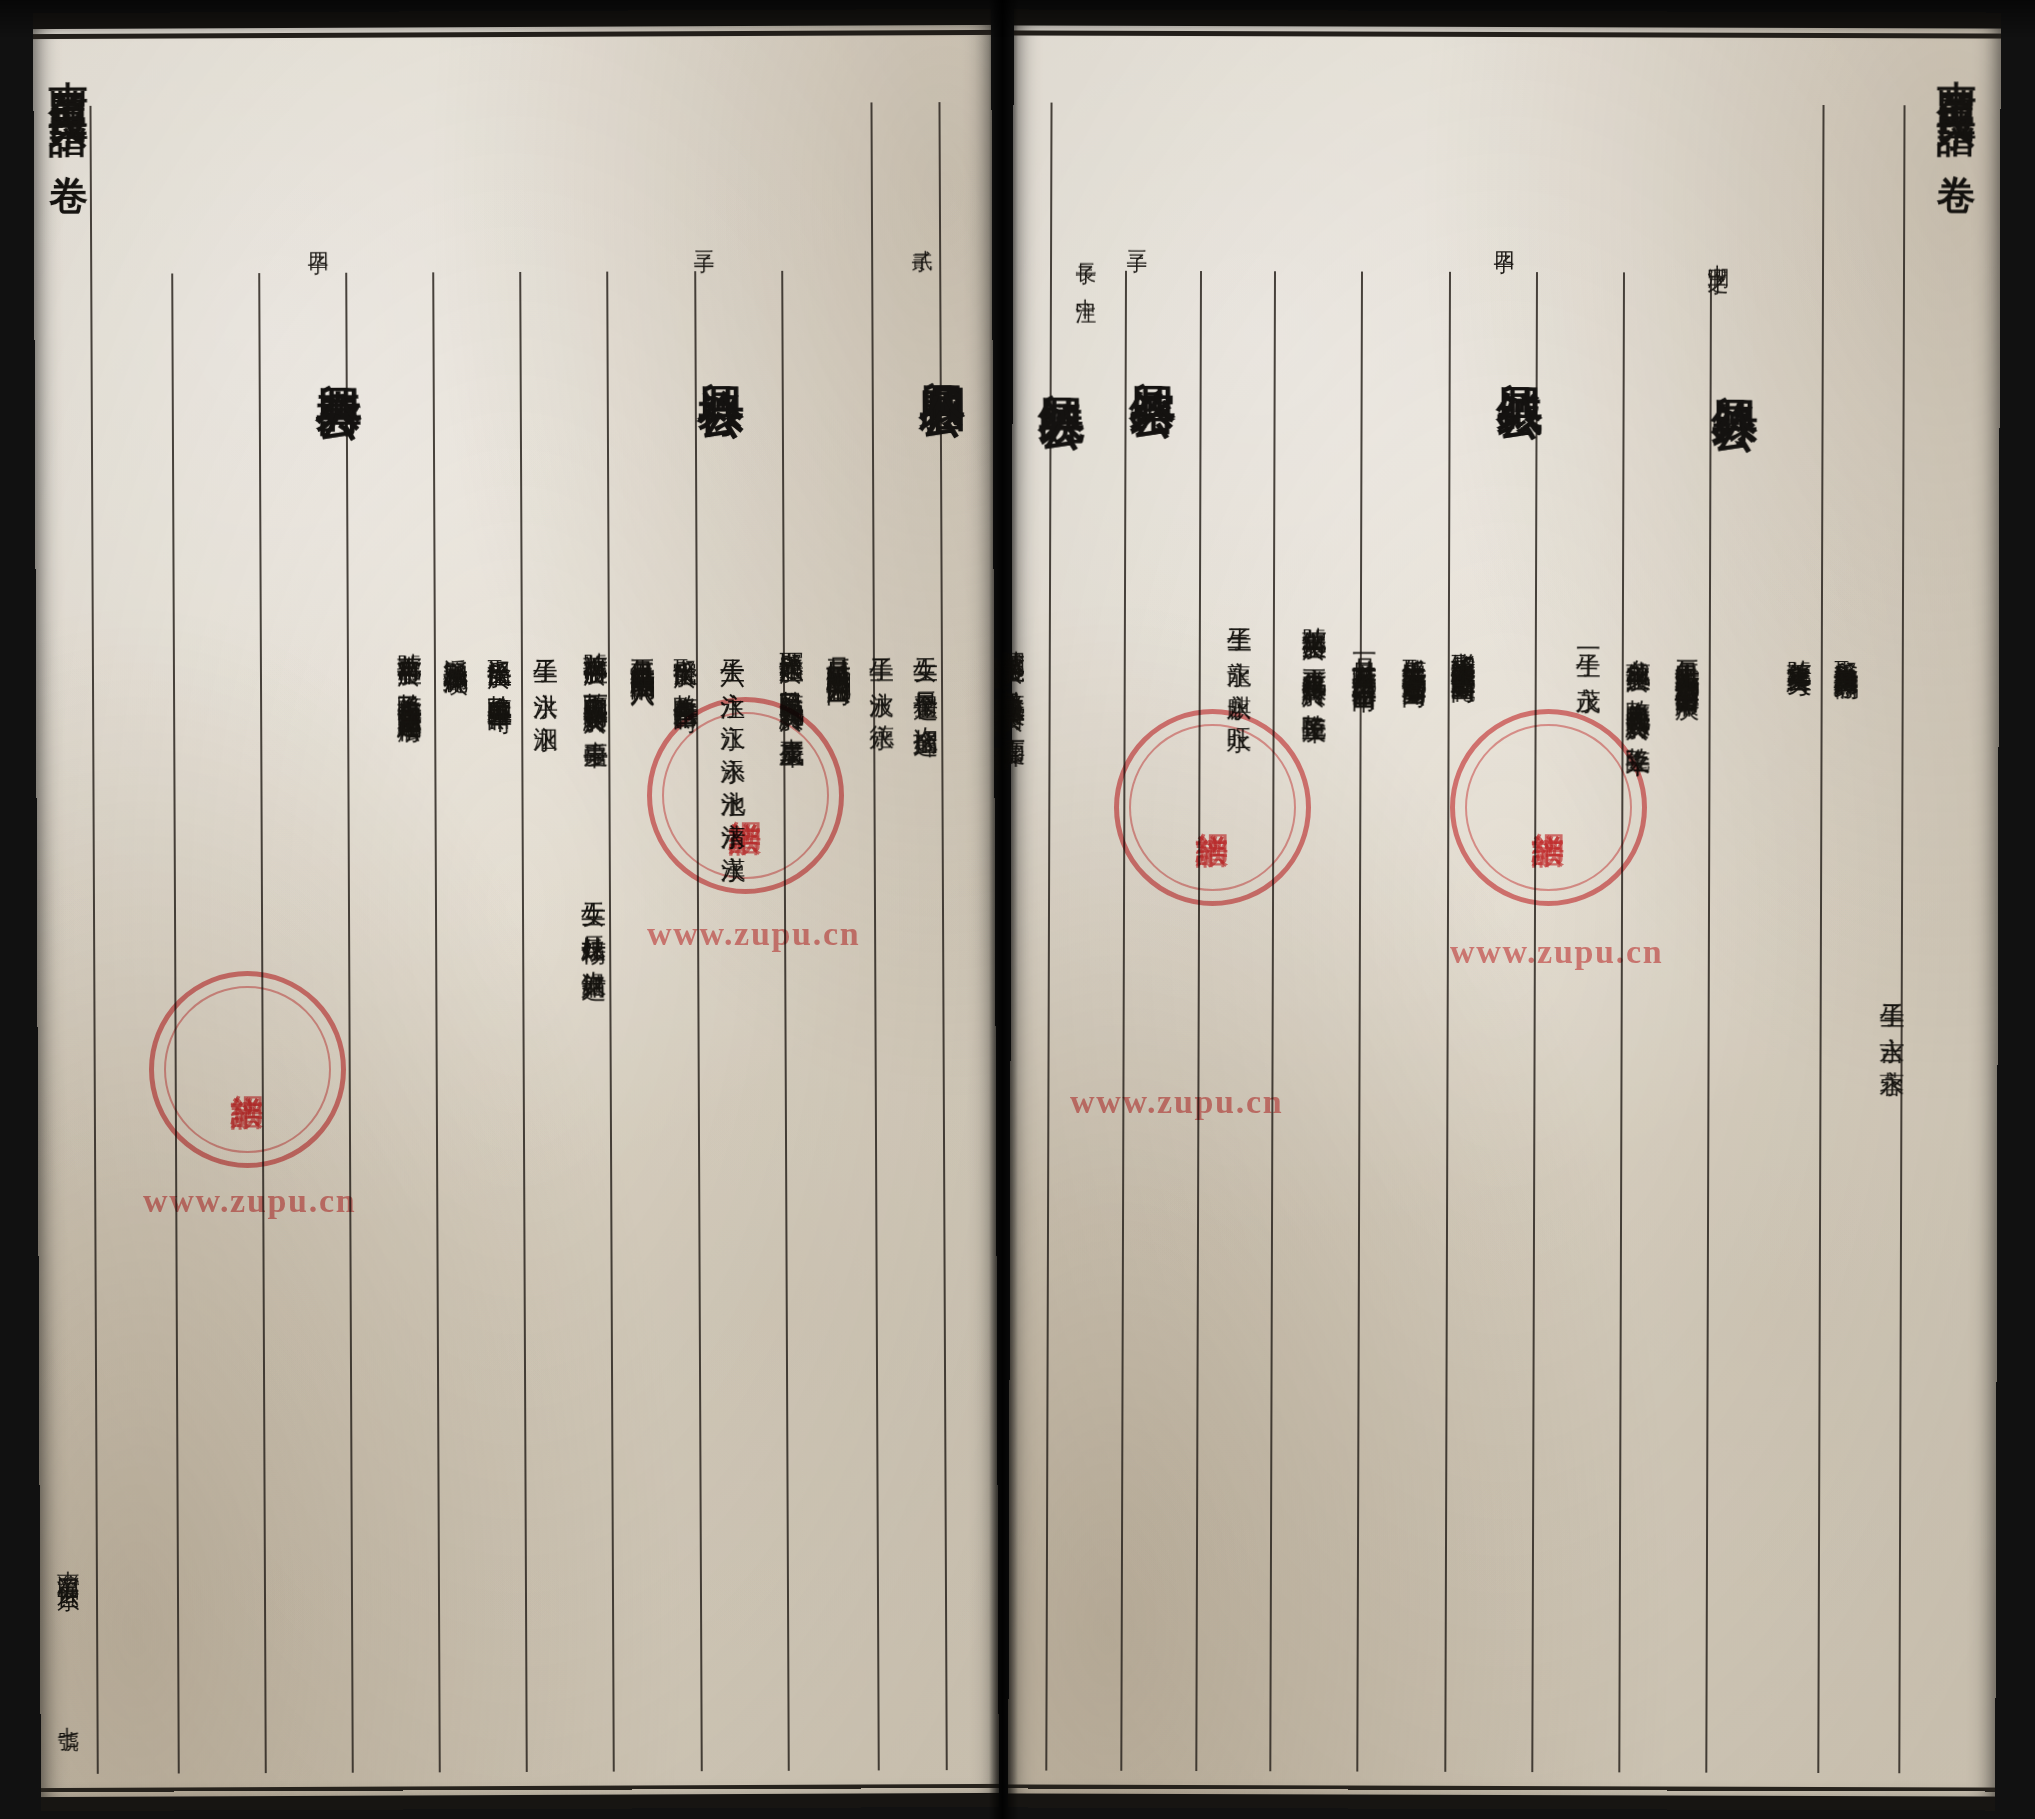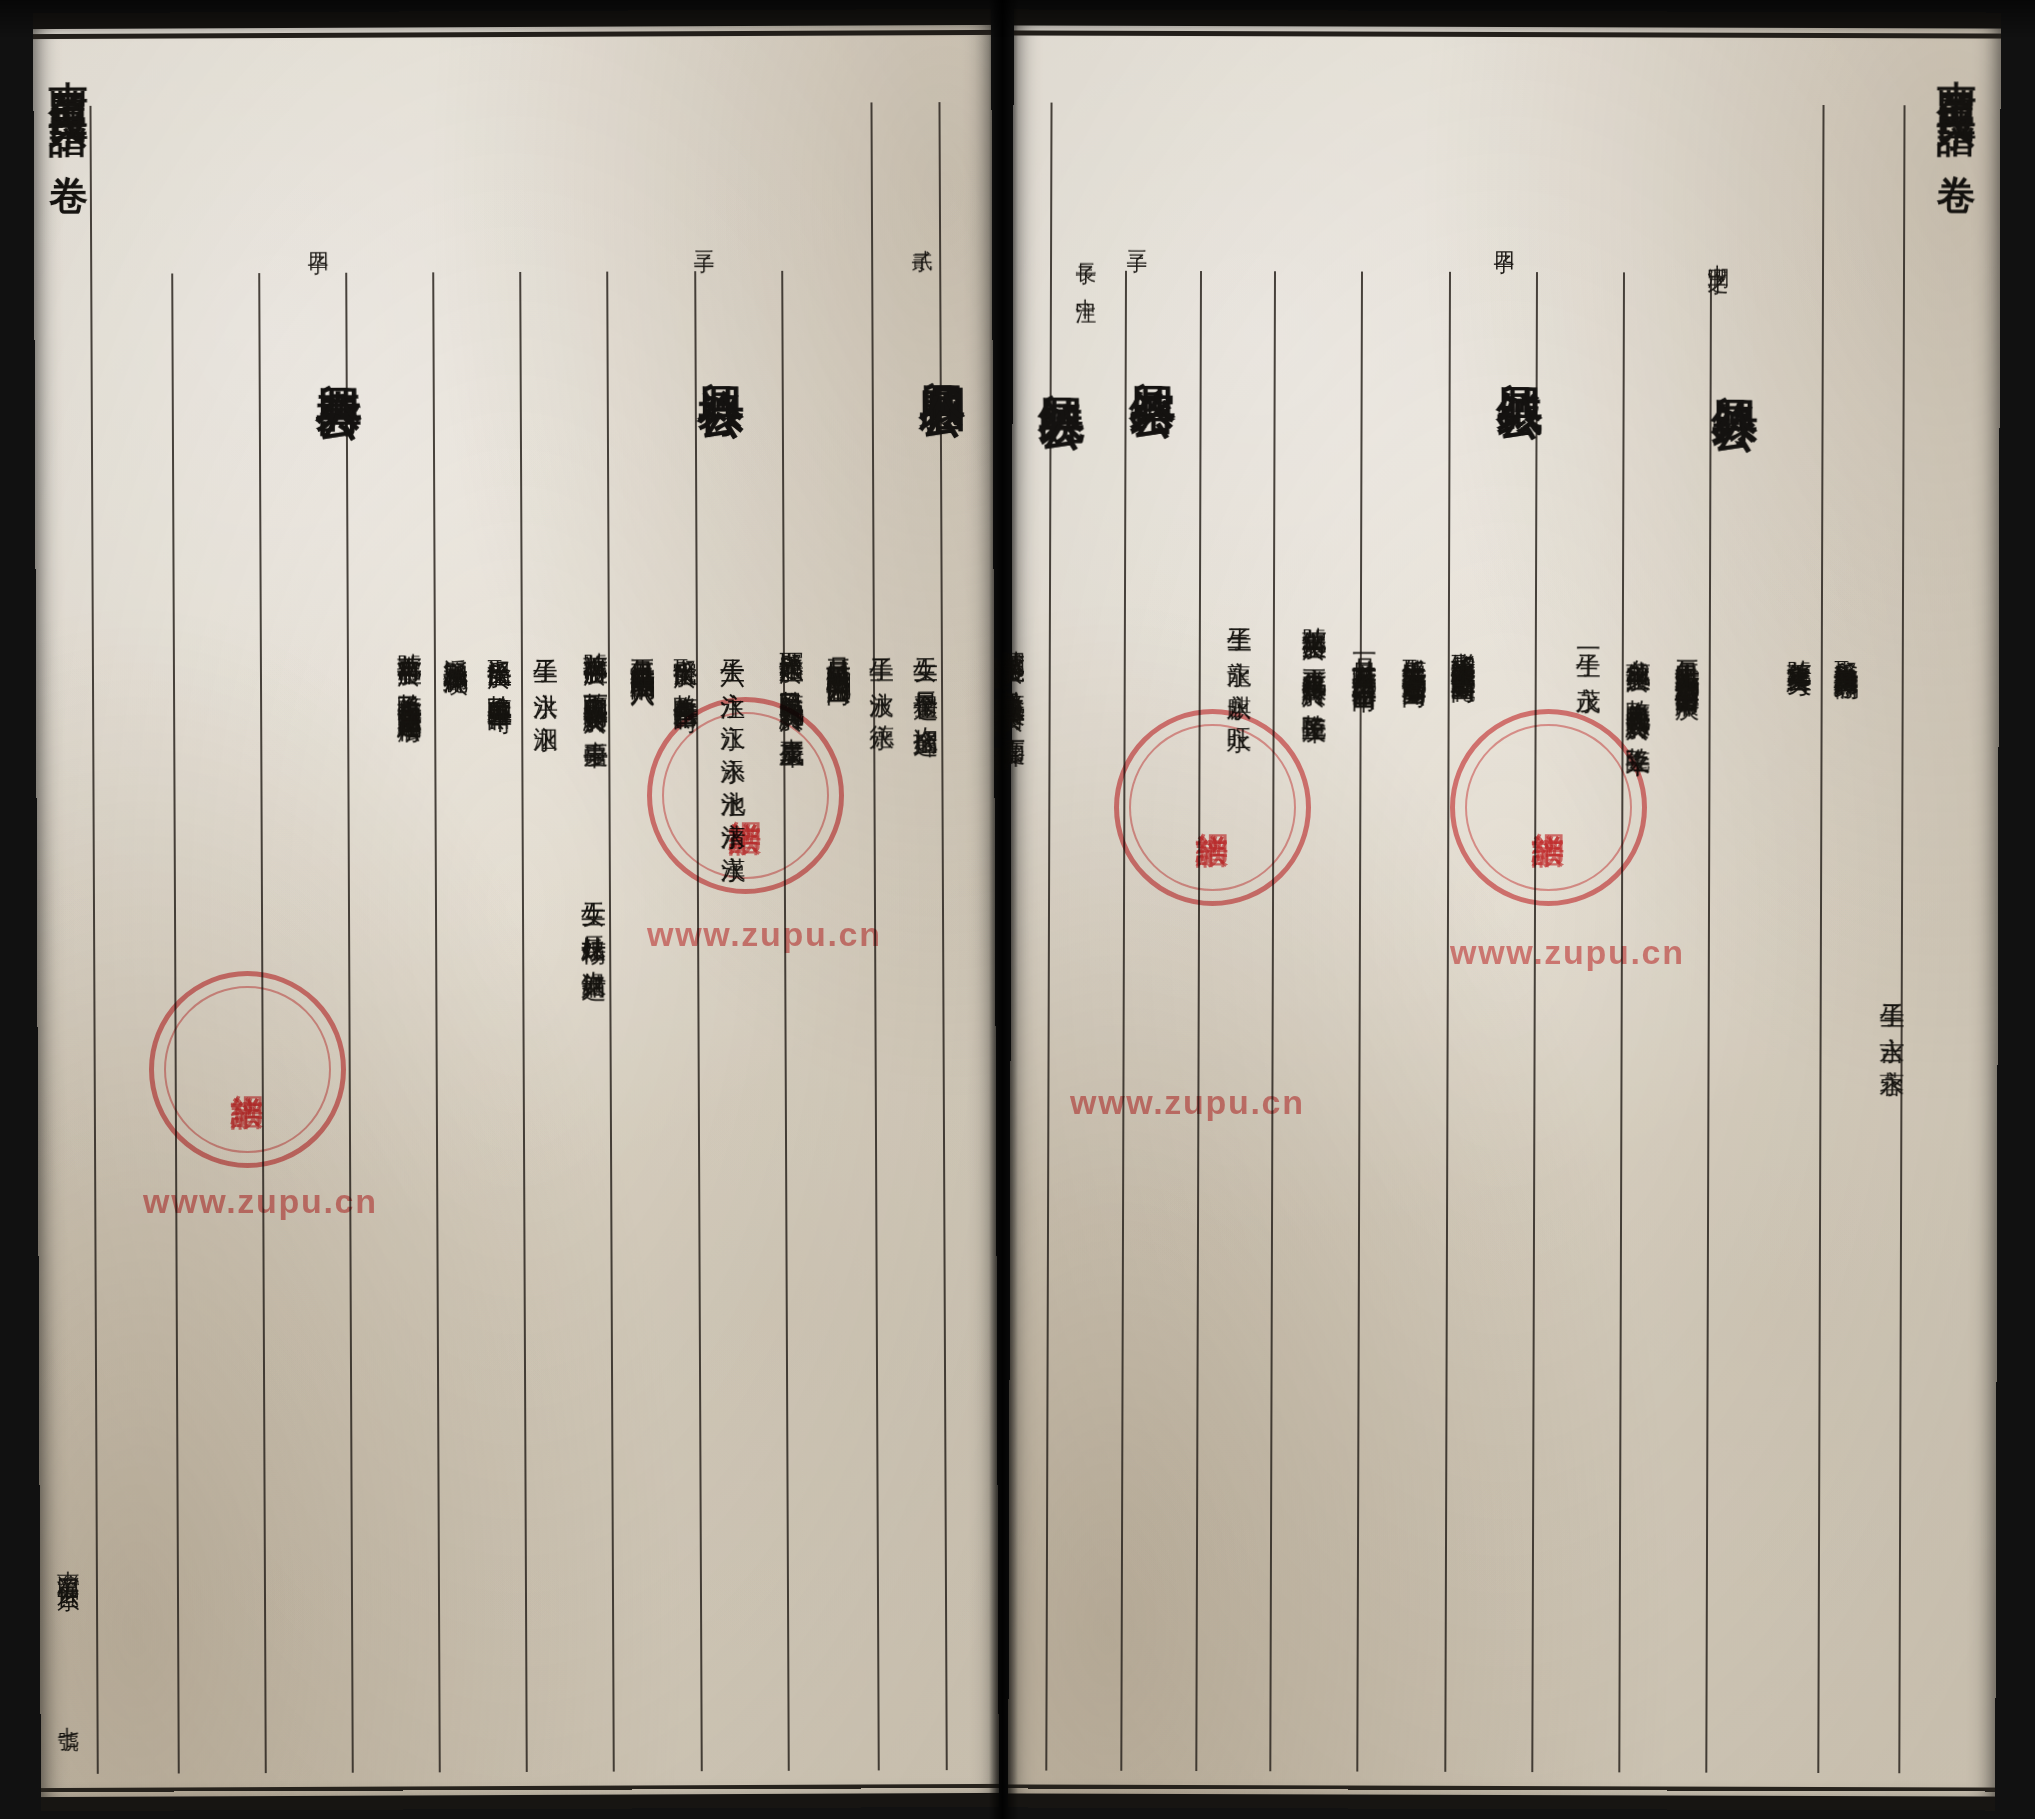"www.zupu.cn" .wm-txt { font-family: Liberation Sans, sans-serif -> Liberation Serif, serif }
